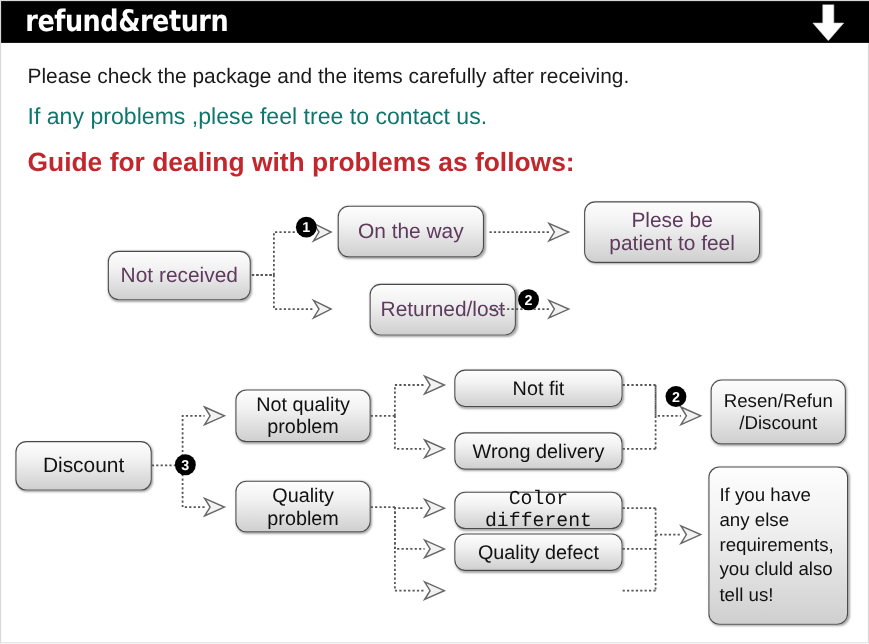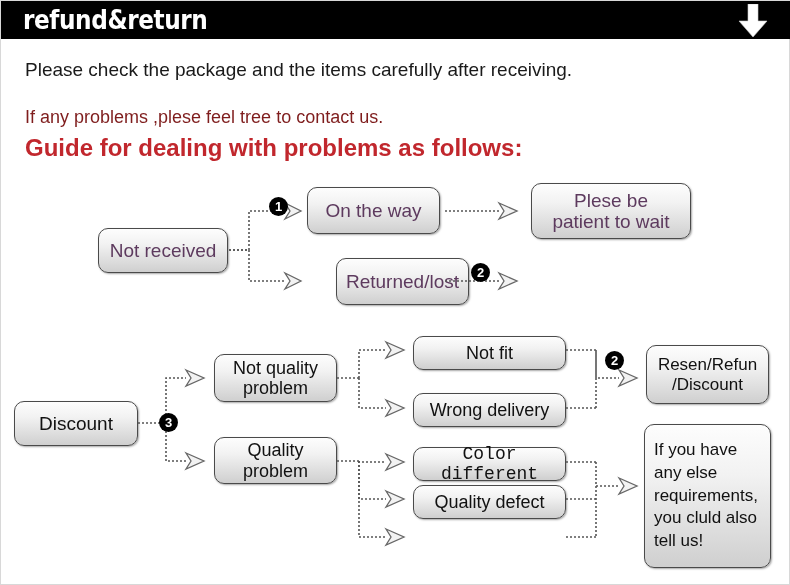"If any problems ,plese feel" .line2 { color: #7f1d1d -> #0f766e; font-size: 18px -> 21px; margin-top: 12px -> none }
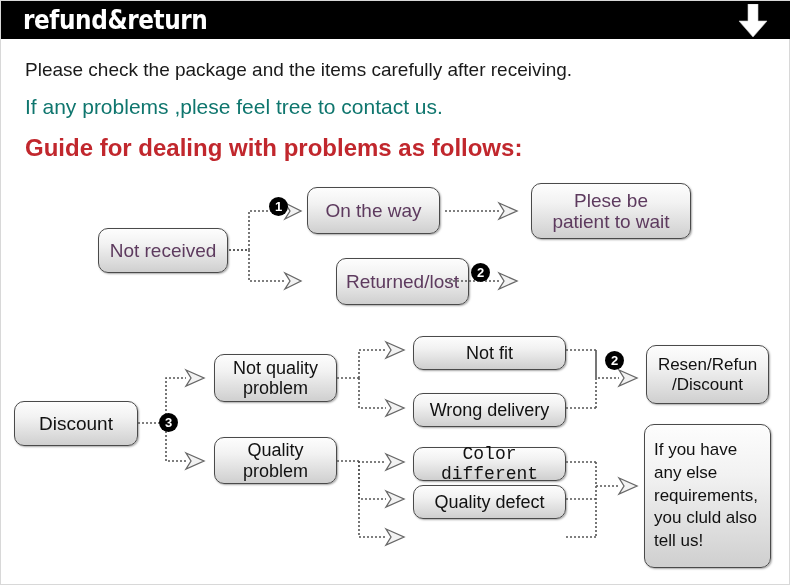"Plese be" span { text: wait -> feel }
